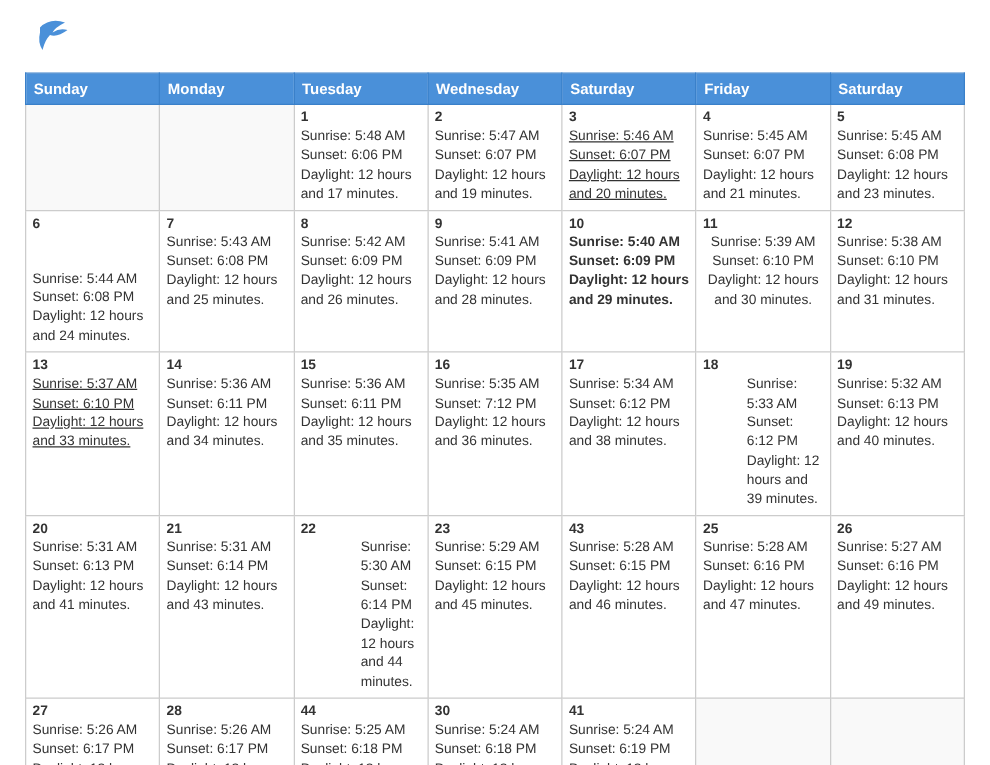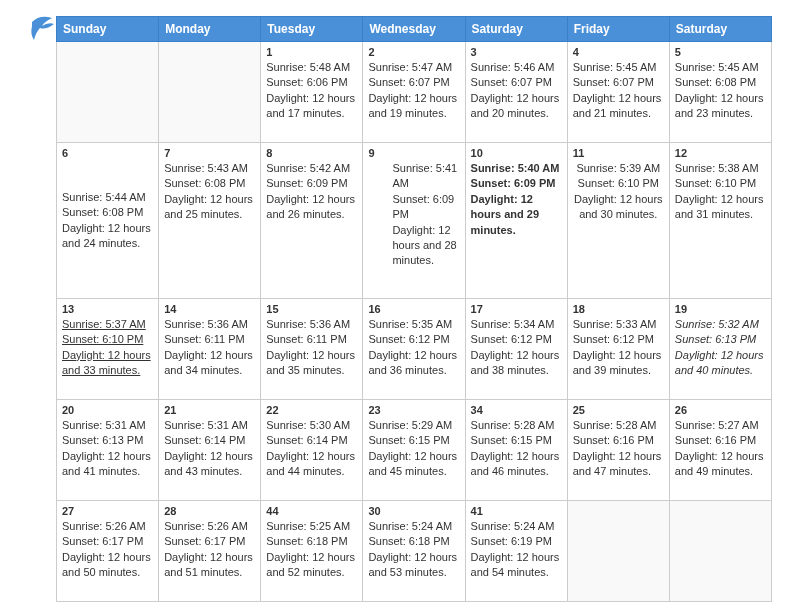"Sunday" .page { flex-direction: none -> column }
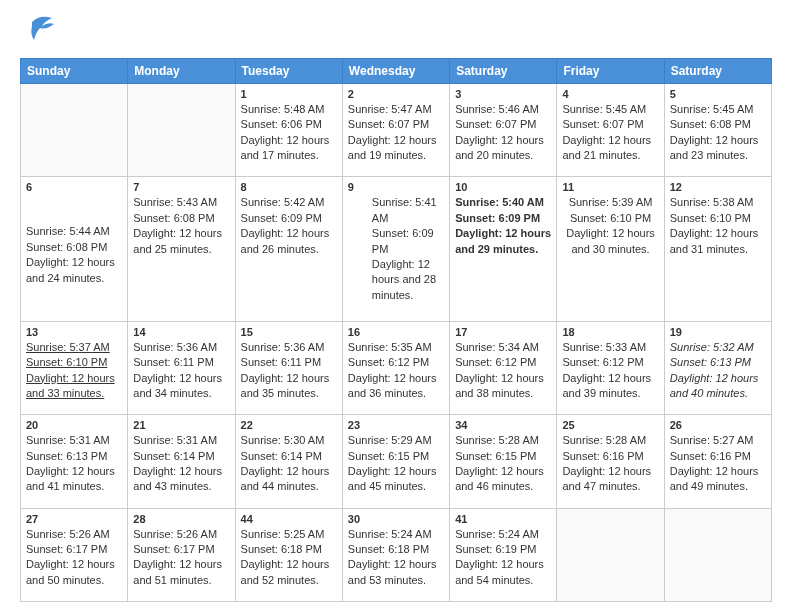"Sunrise: 5:46 AM" div.day-info { text-decoration: none -> underline }
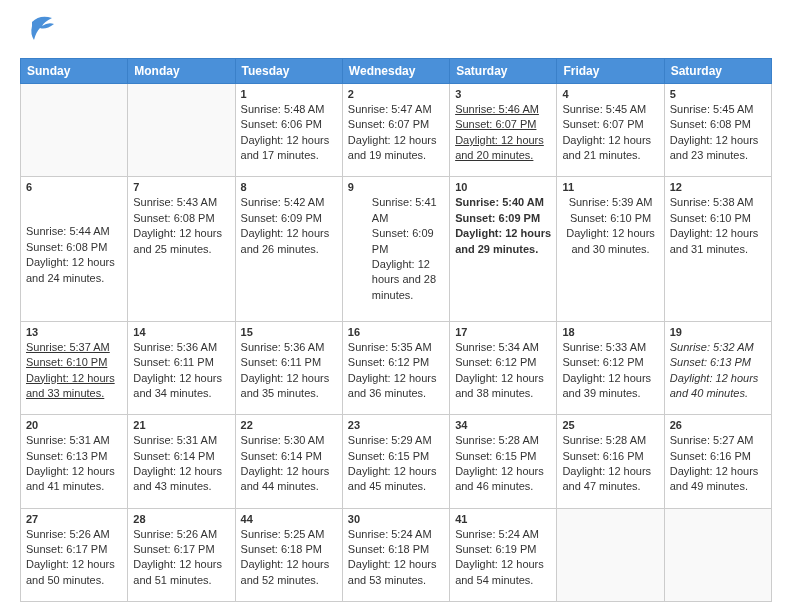"Sunrise: 5:41 AM" div.day-info { margin-left: 24px -> none }
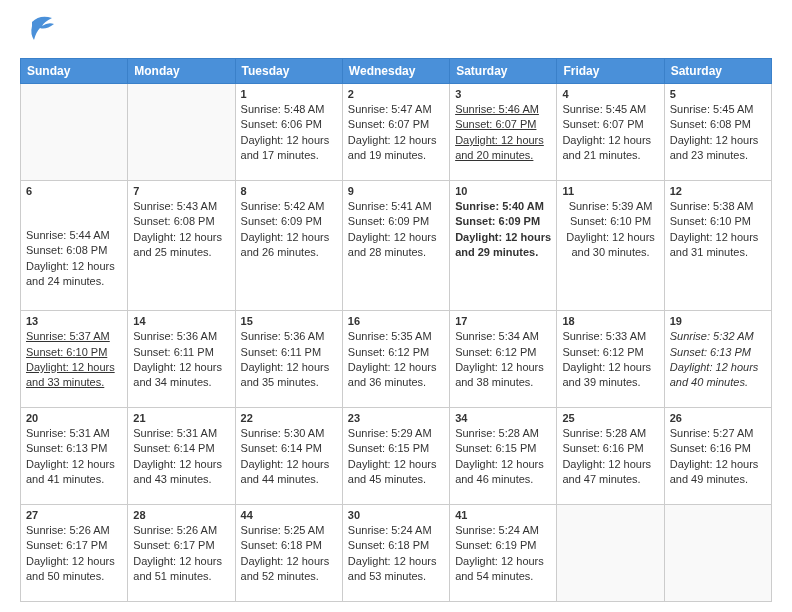"Sunrise: 5:35 AM" div.day-info { text: 6:12 -> 7:12 }
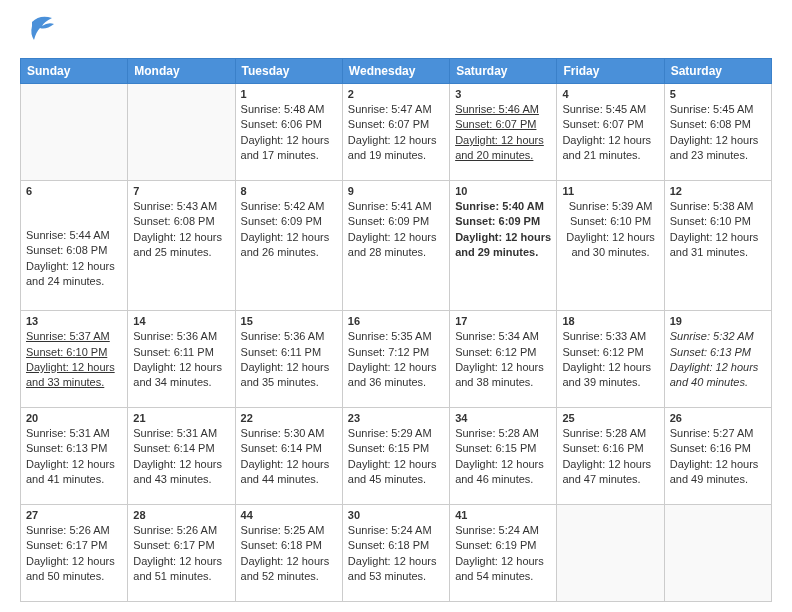"Sunrise: 5:33 AM" div.day-info { margin-left: none -> 35px }
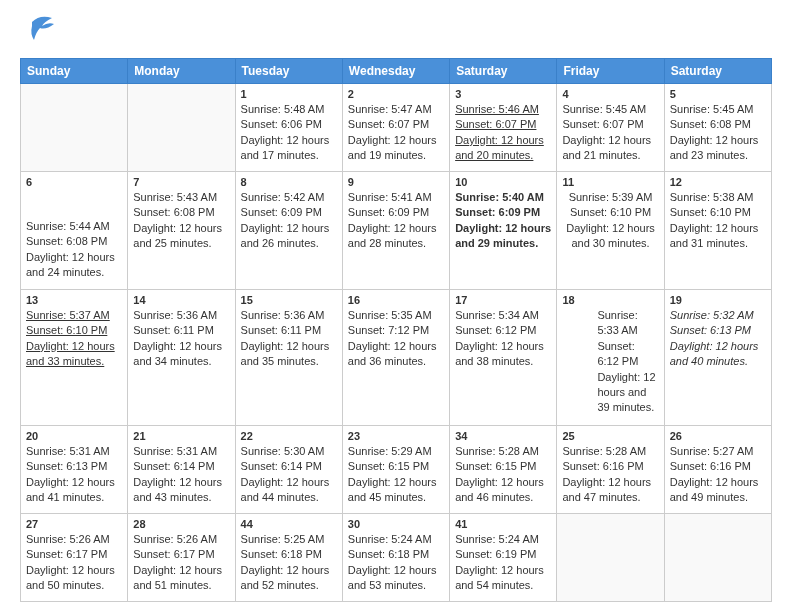"Sunrise: 5:32 AM" div.day-info { font-style: italic -> none }
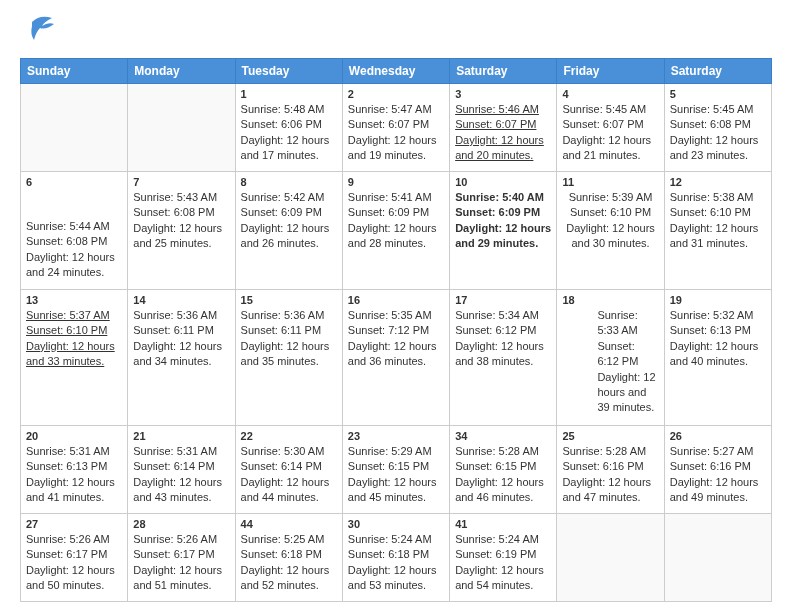"34" span.day-number { text: 34 -> 43 }
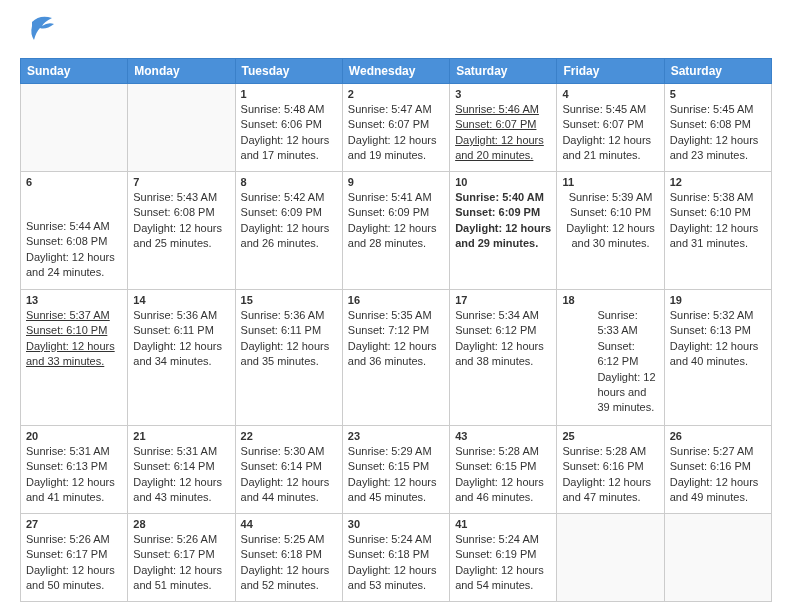"Sunrise: 5:30 AM" div.day-info { margin-left: none -> 48px }
